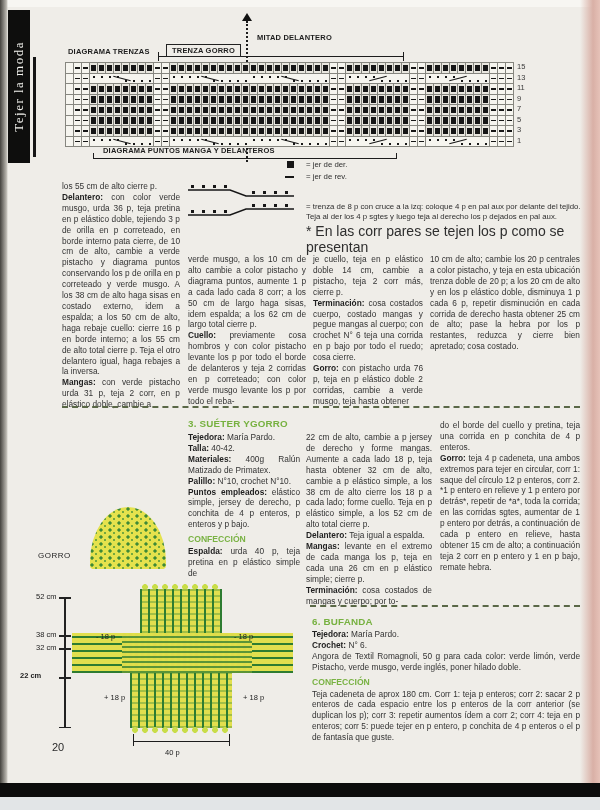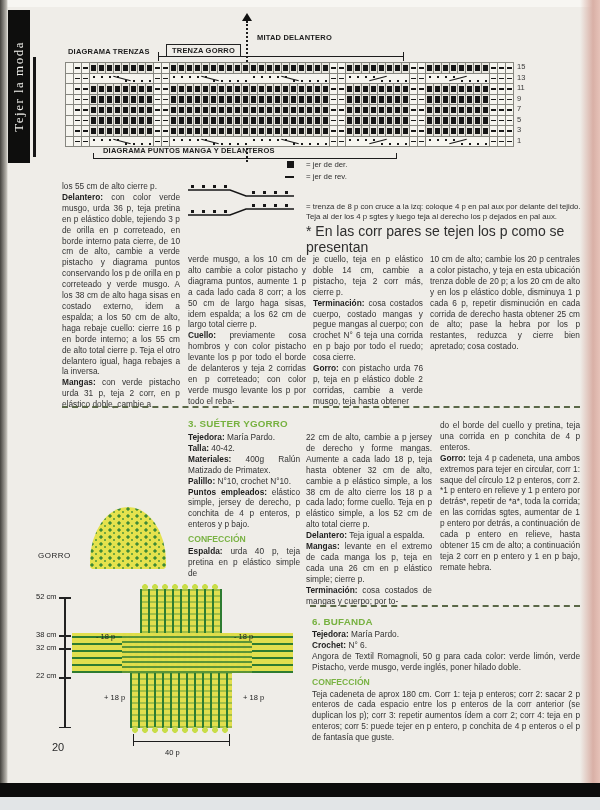"22 cm" div.abs { font-weight: none -> bold; left: 36px -> 20px }
